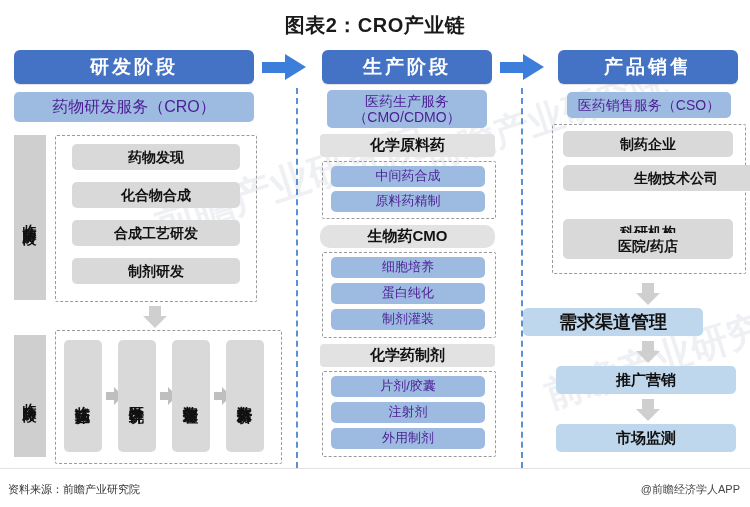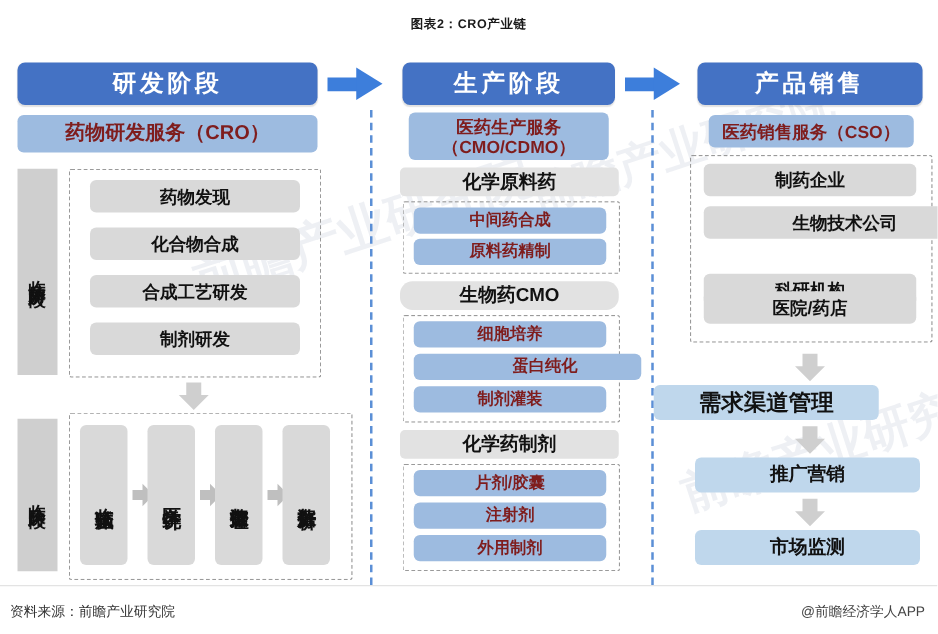"图表2：CRO产业链" .title { font-size: 10px -> 20px }
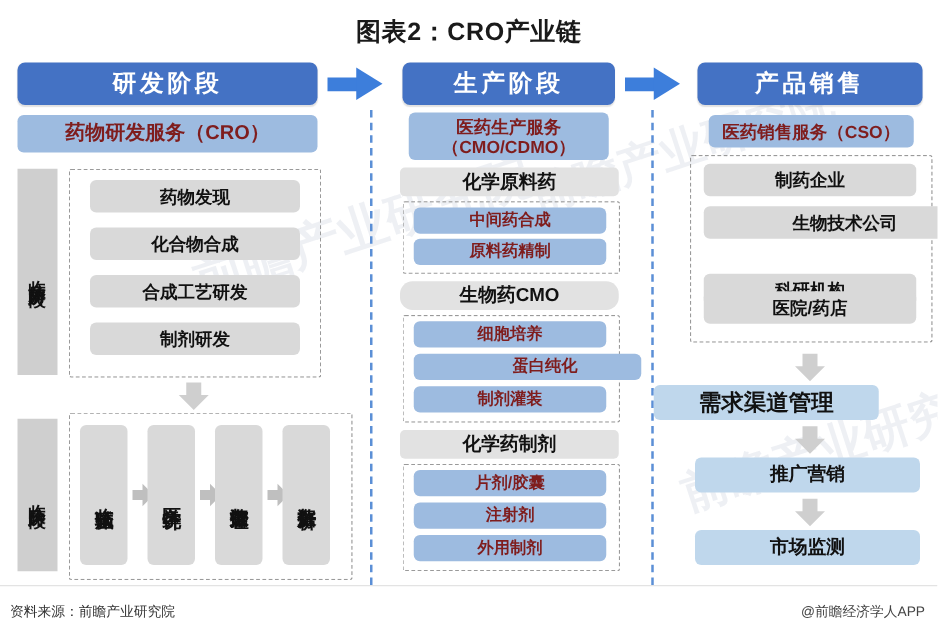"药物研发服务（CRO）" .bluebox { color: #7f1d1d -> #4c1d95; font-weight: bold -> normal }
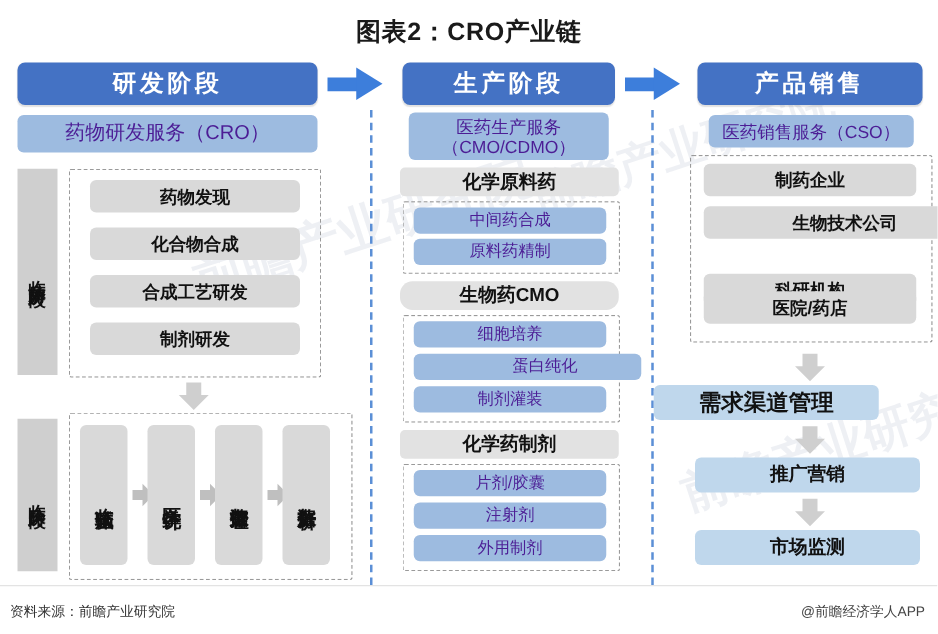"蛋白纯化" div.bluebox { padding-left: 28px -> none }
